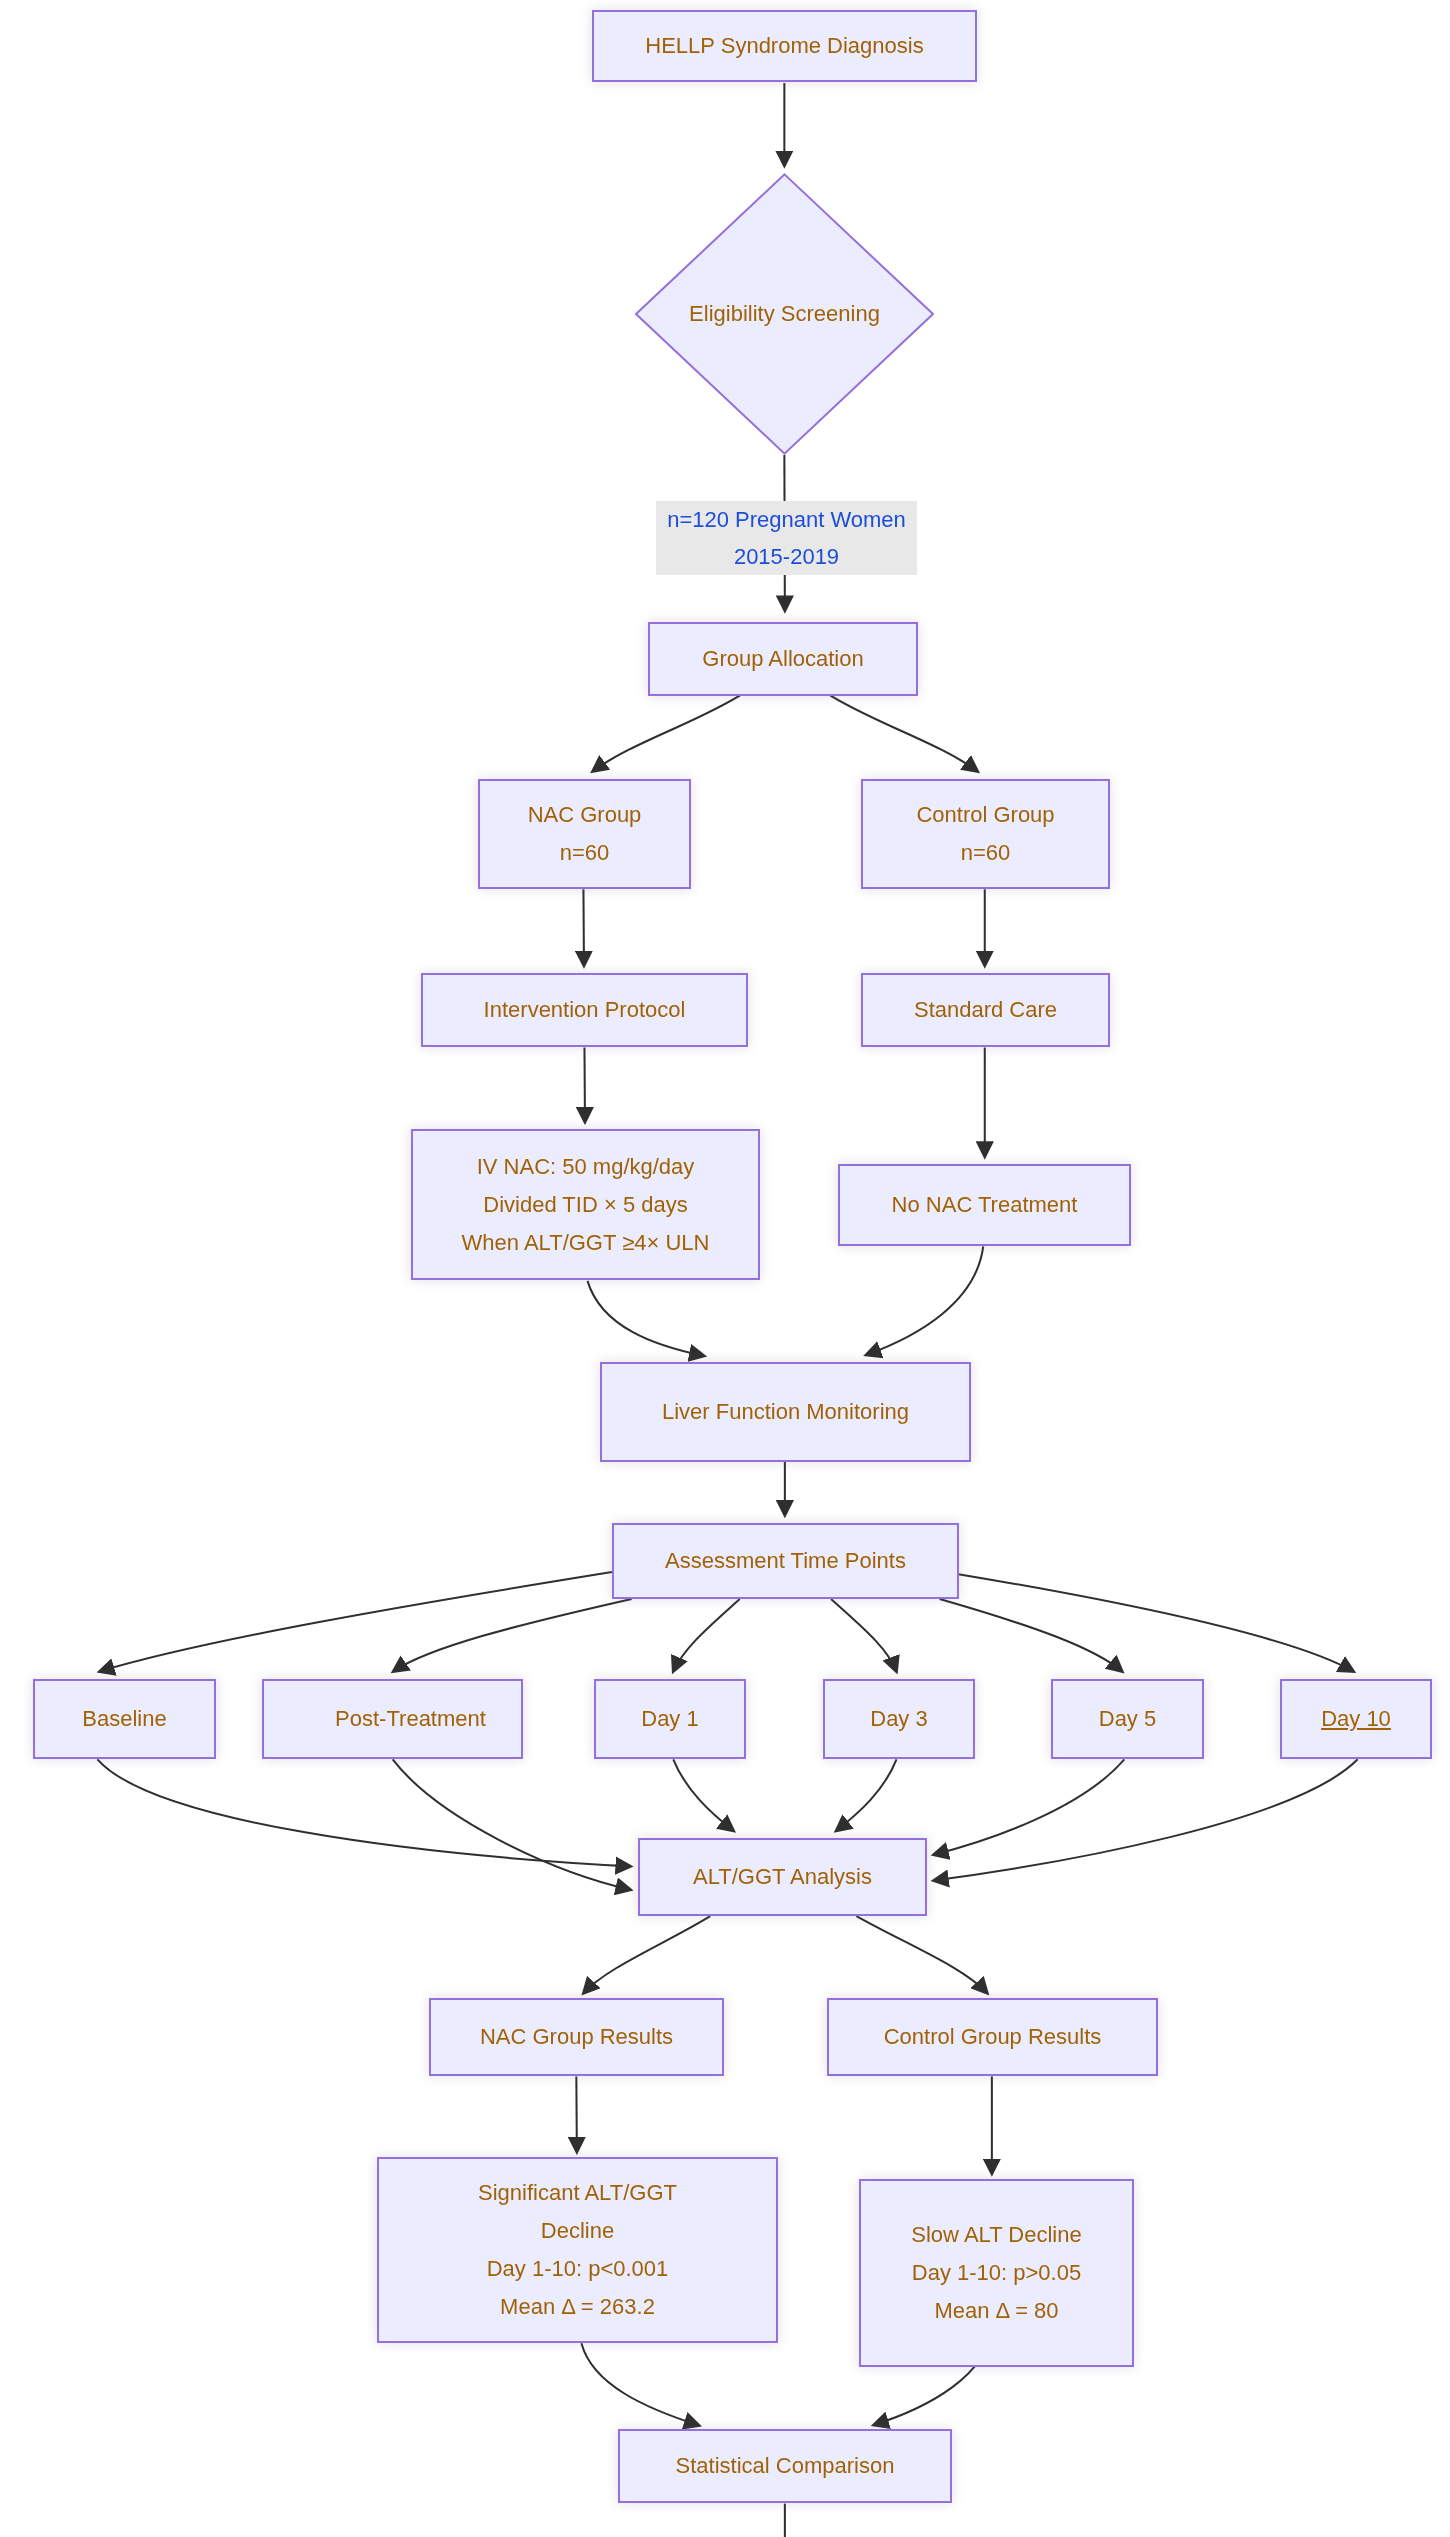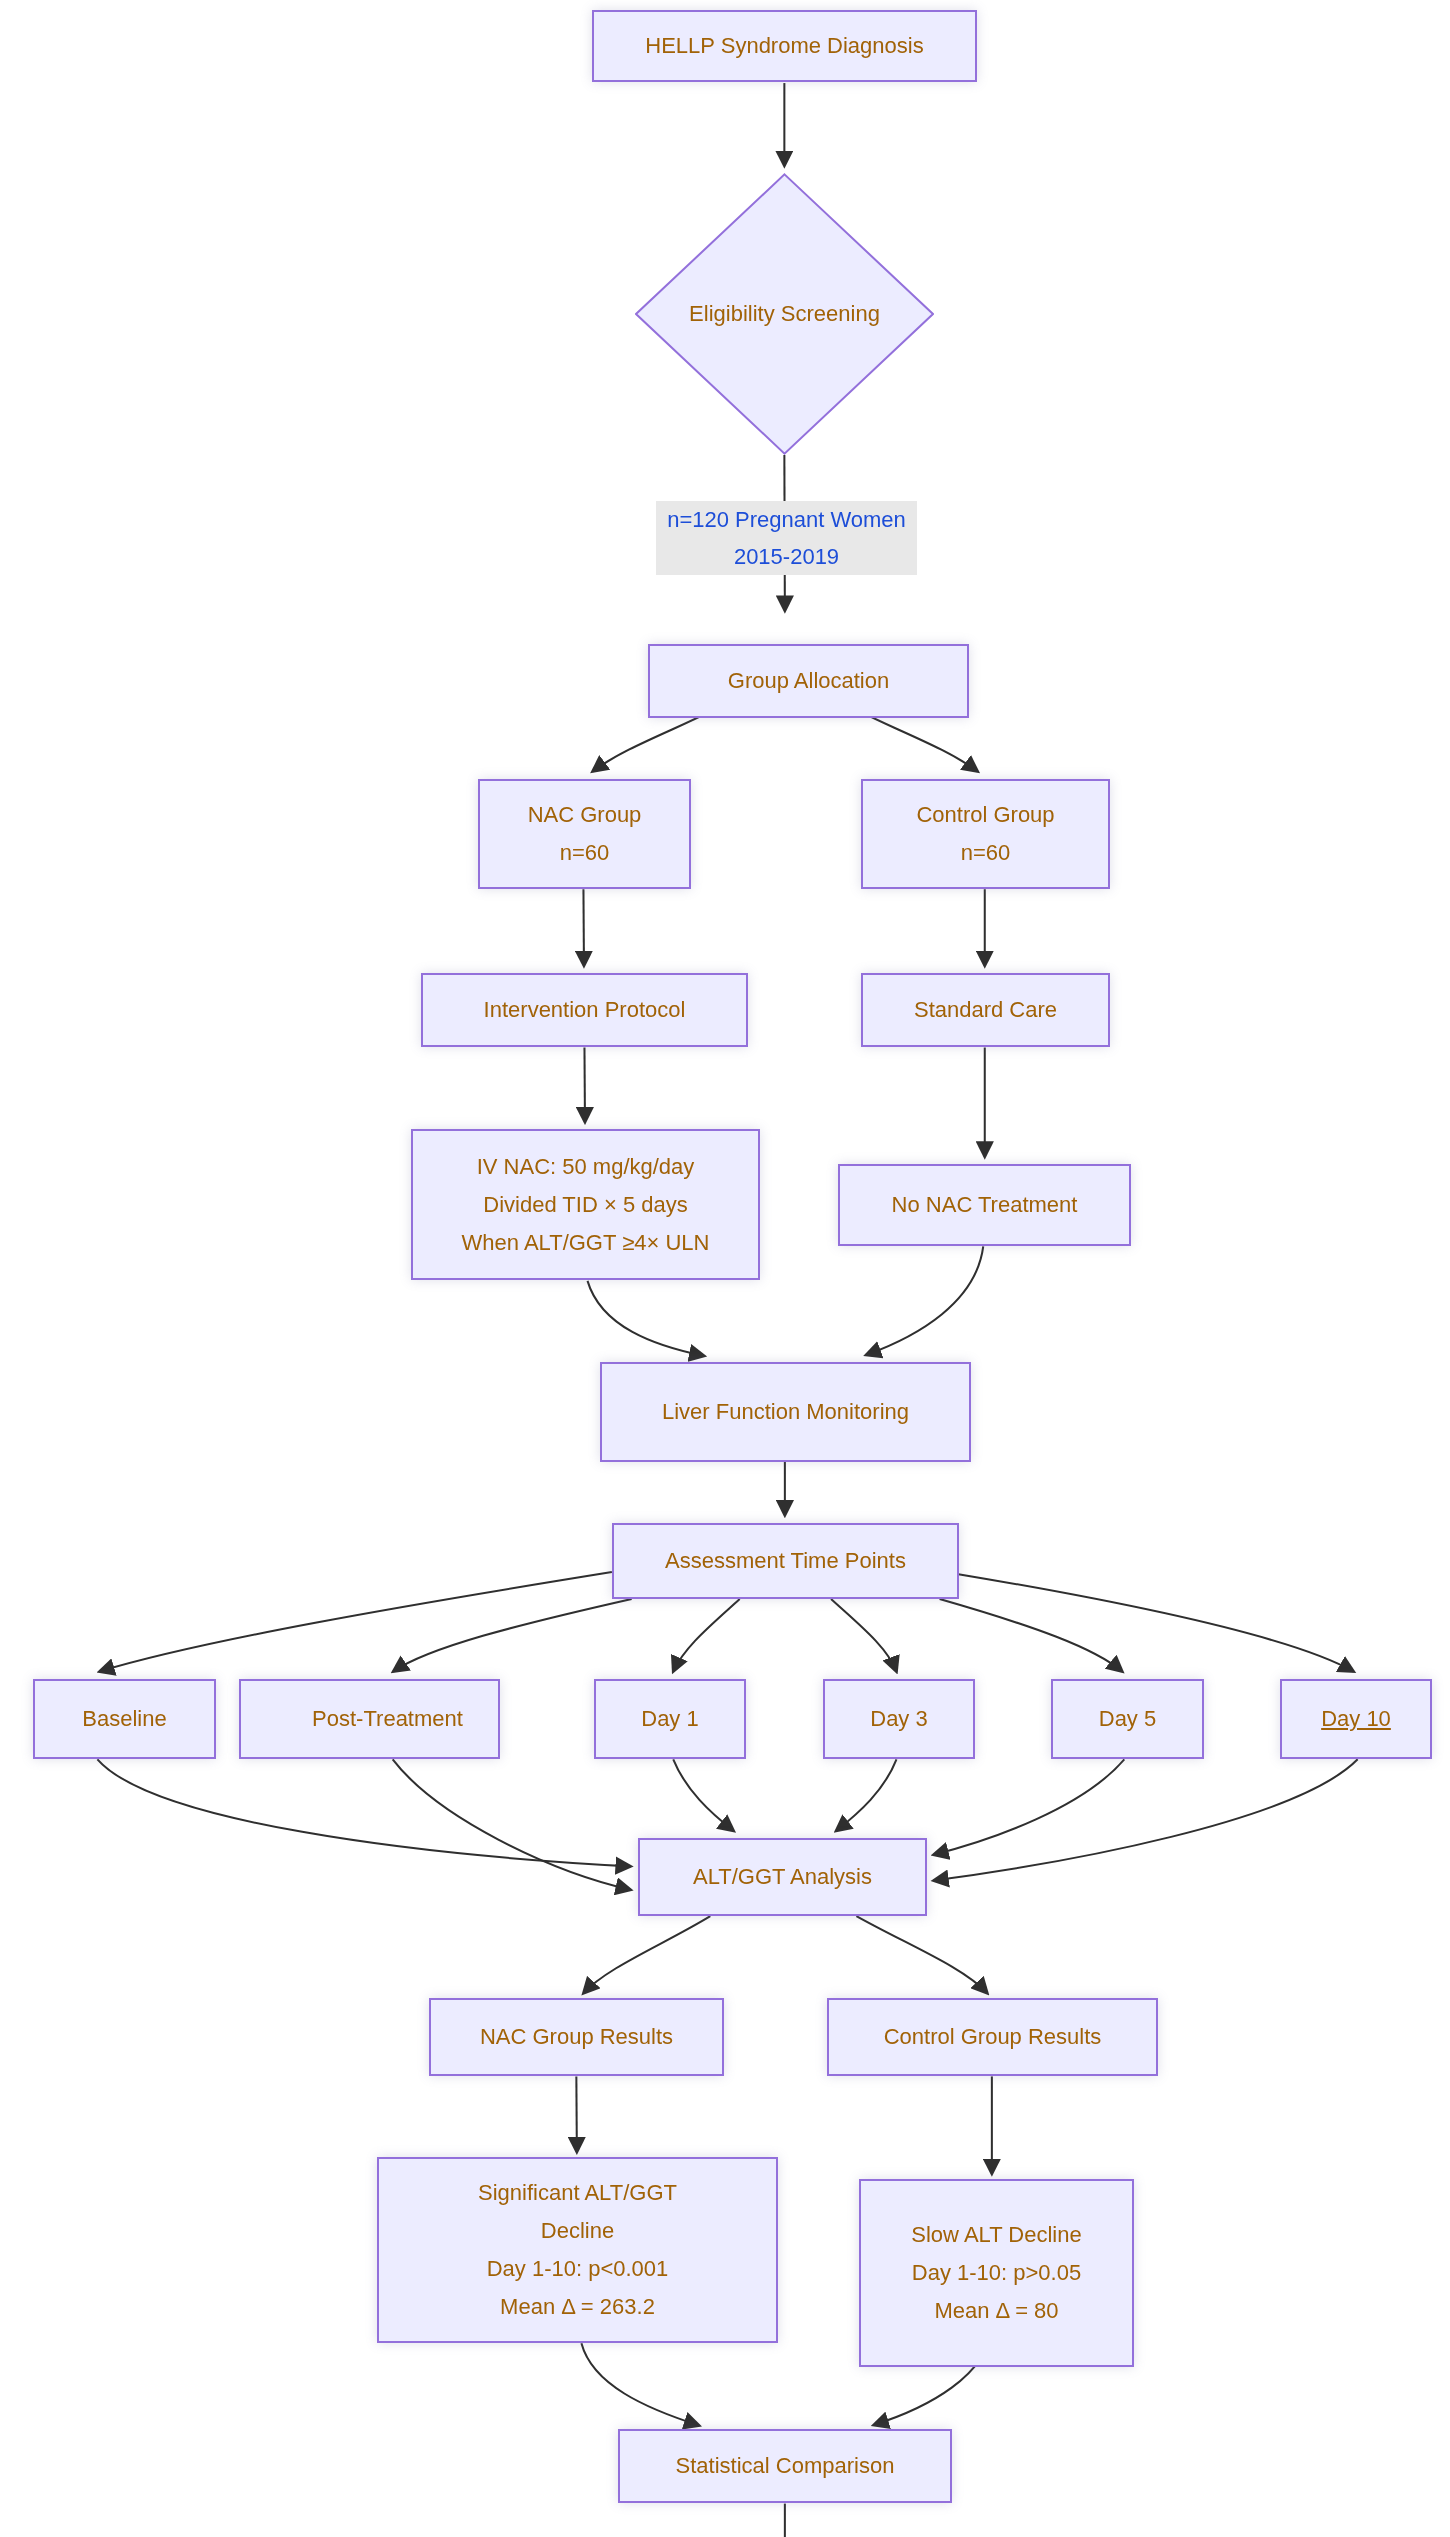"Group Allocation" div.node { top: 644px -> 622px; width: 321px -> 270px }
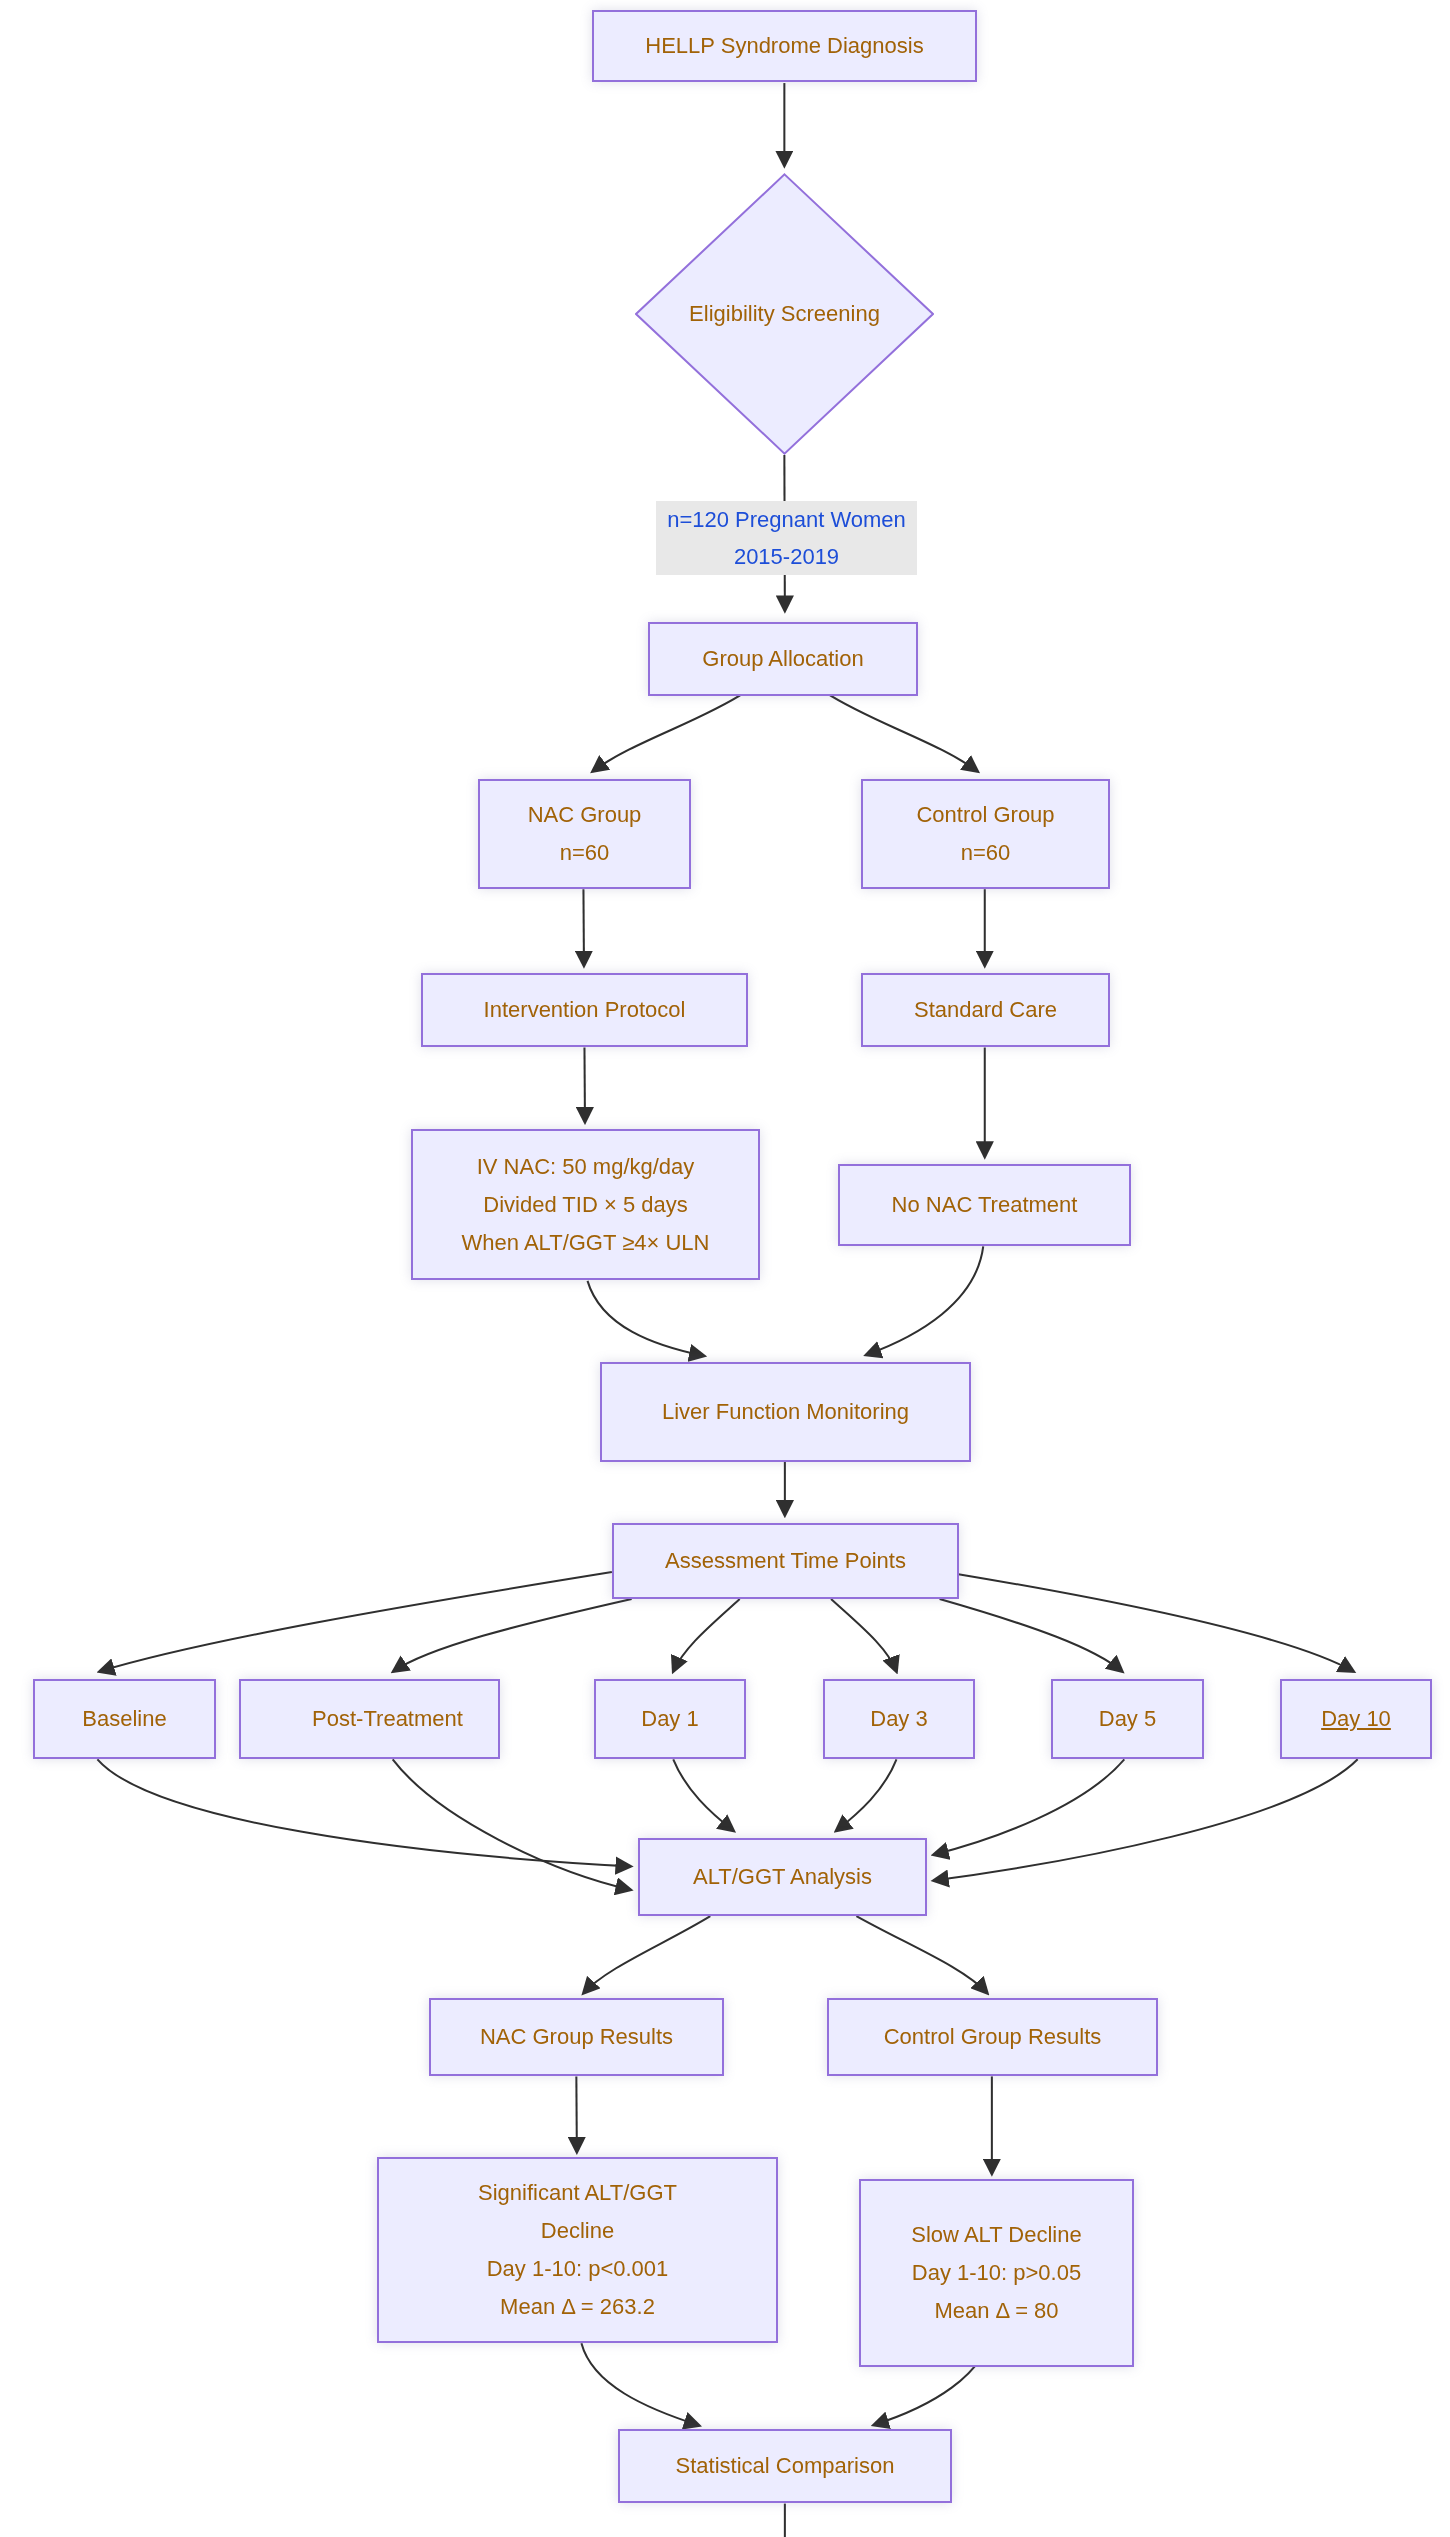"Post-Treatment" div.node { left: 239px -> 262px }
